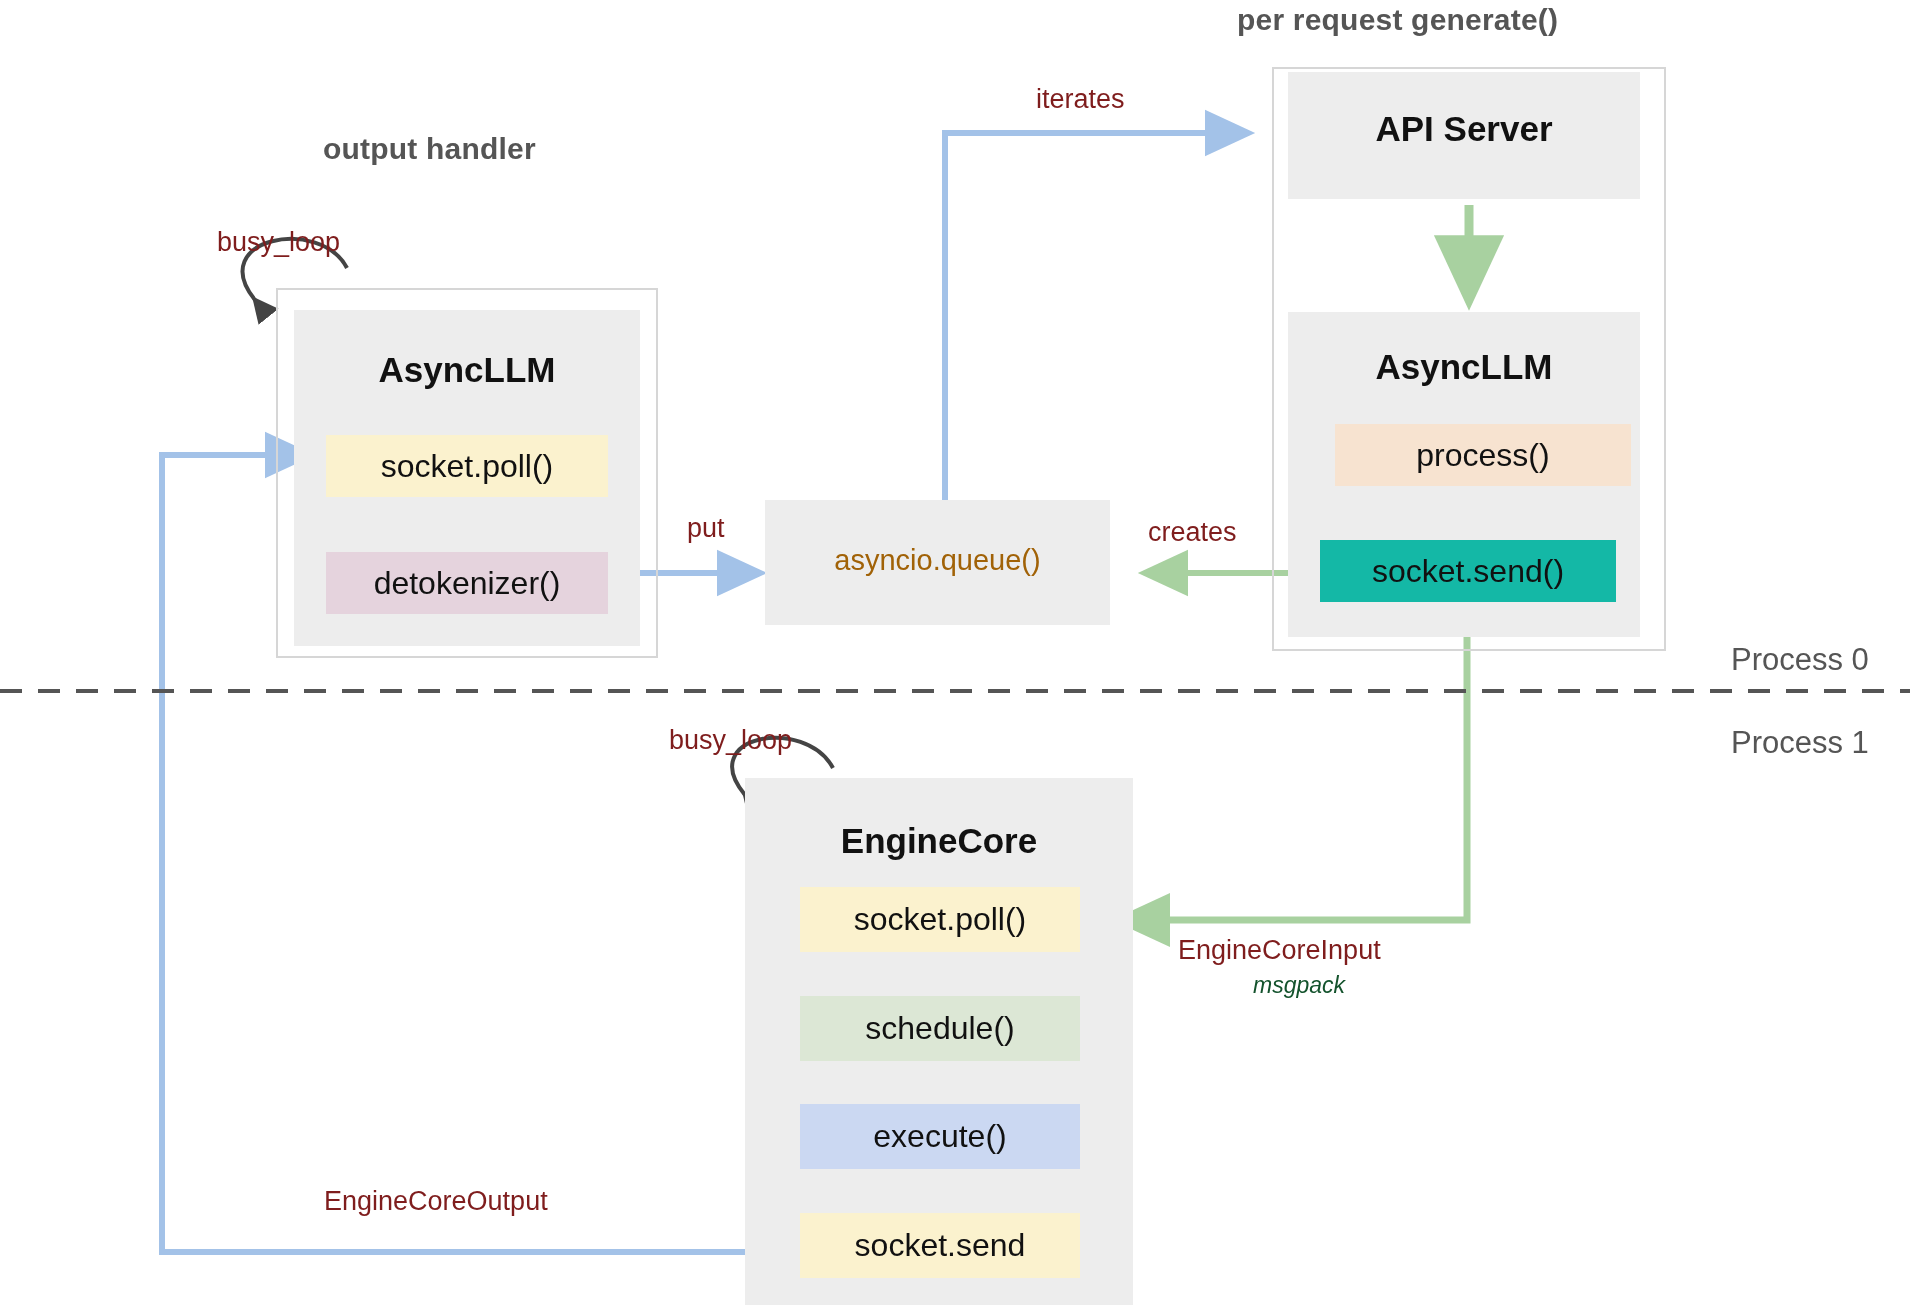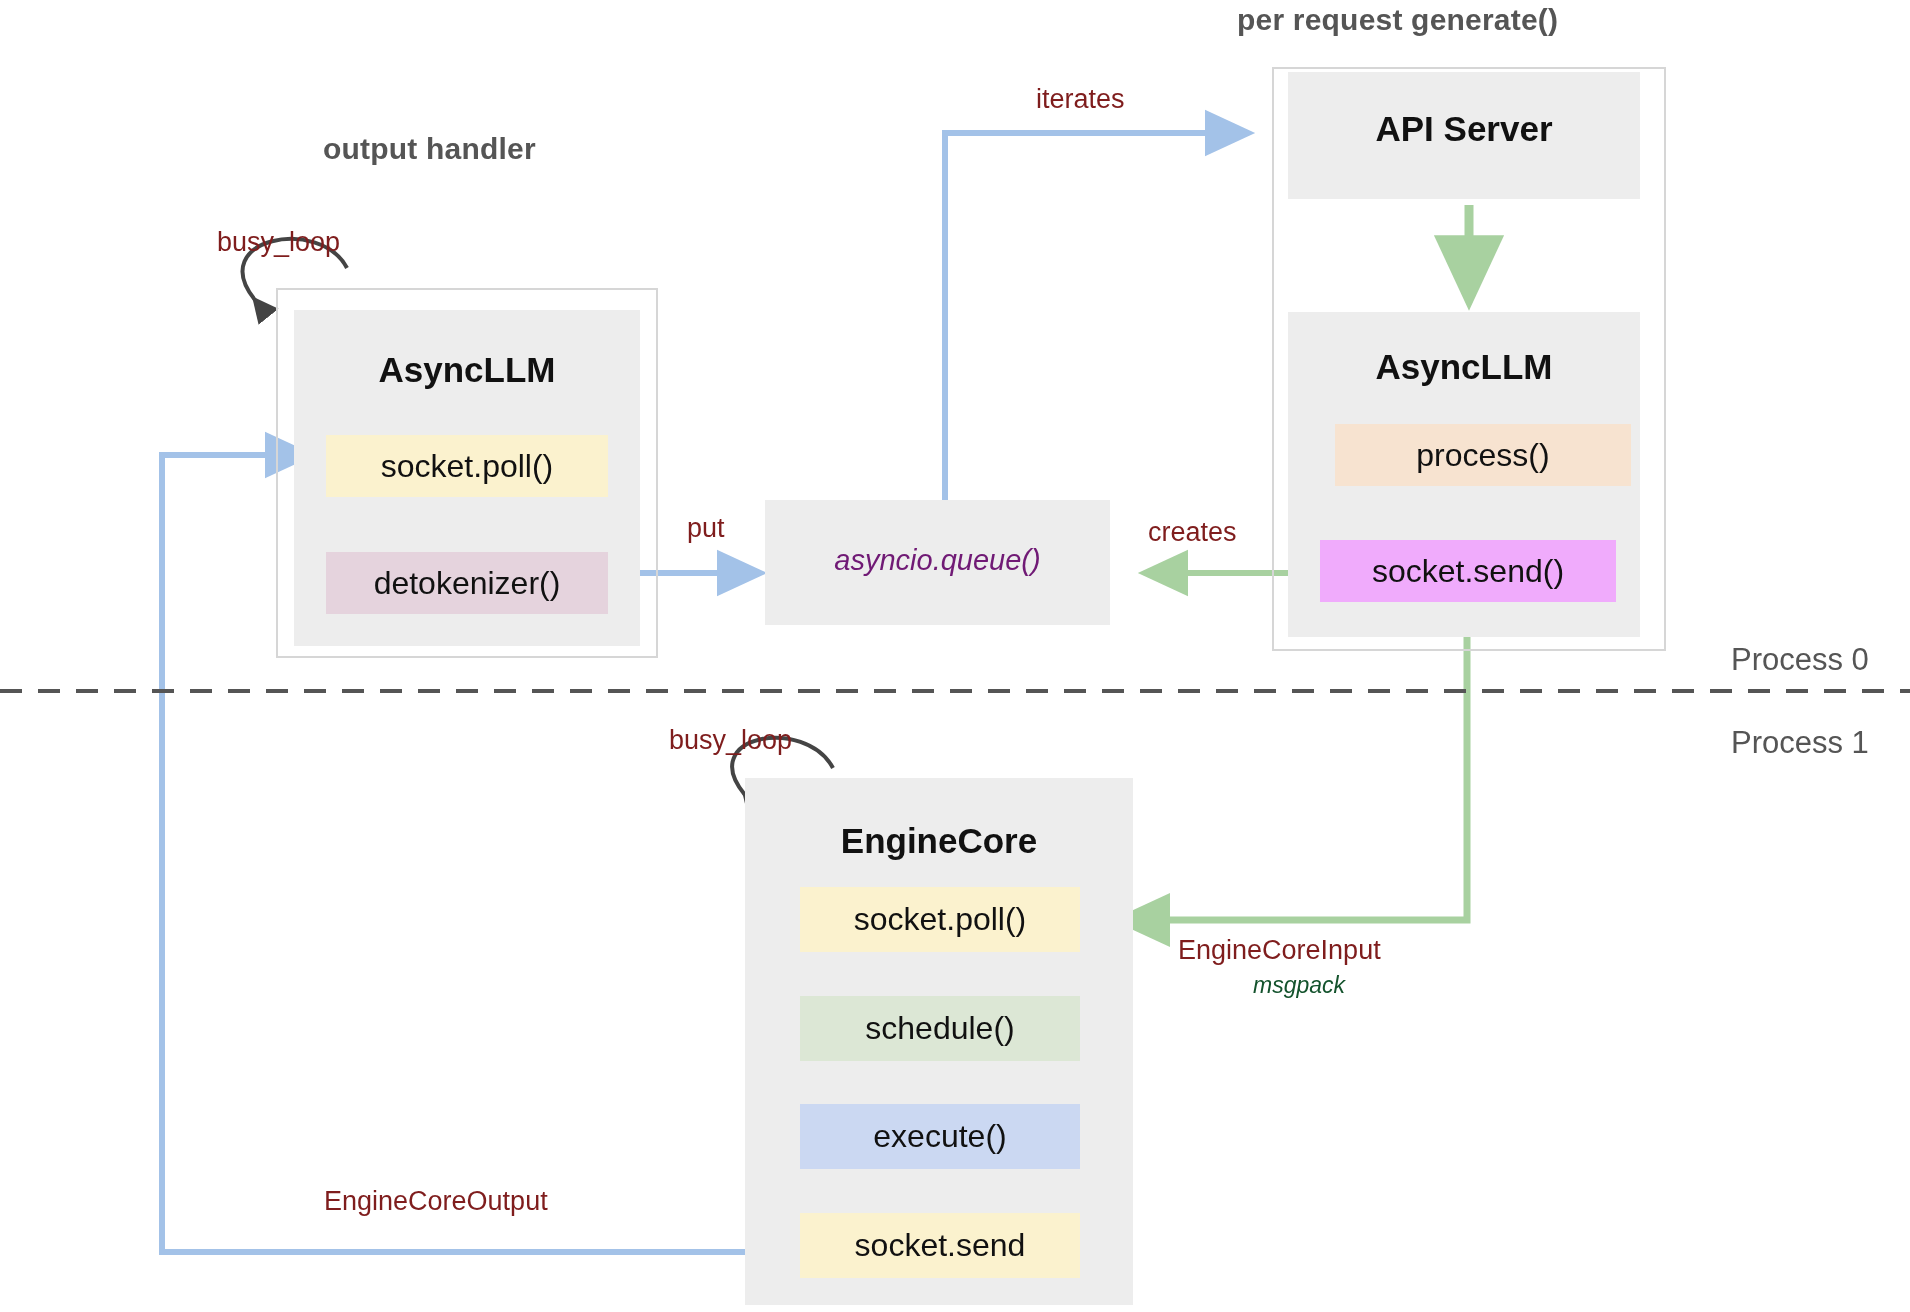"asyncio.queue()" .plain-node-label { color: #701a75 -> #a16207; font-style: italic -> none }
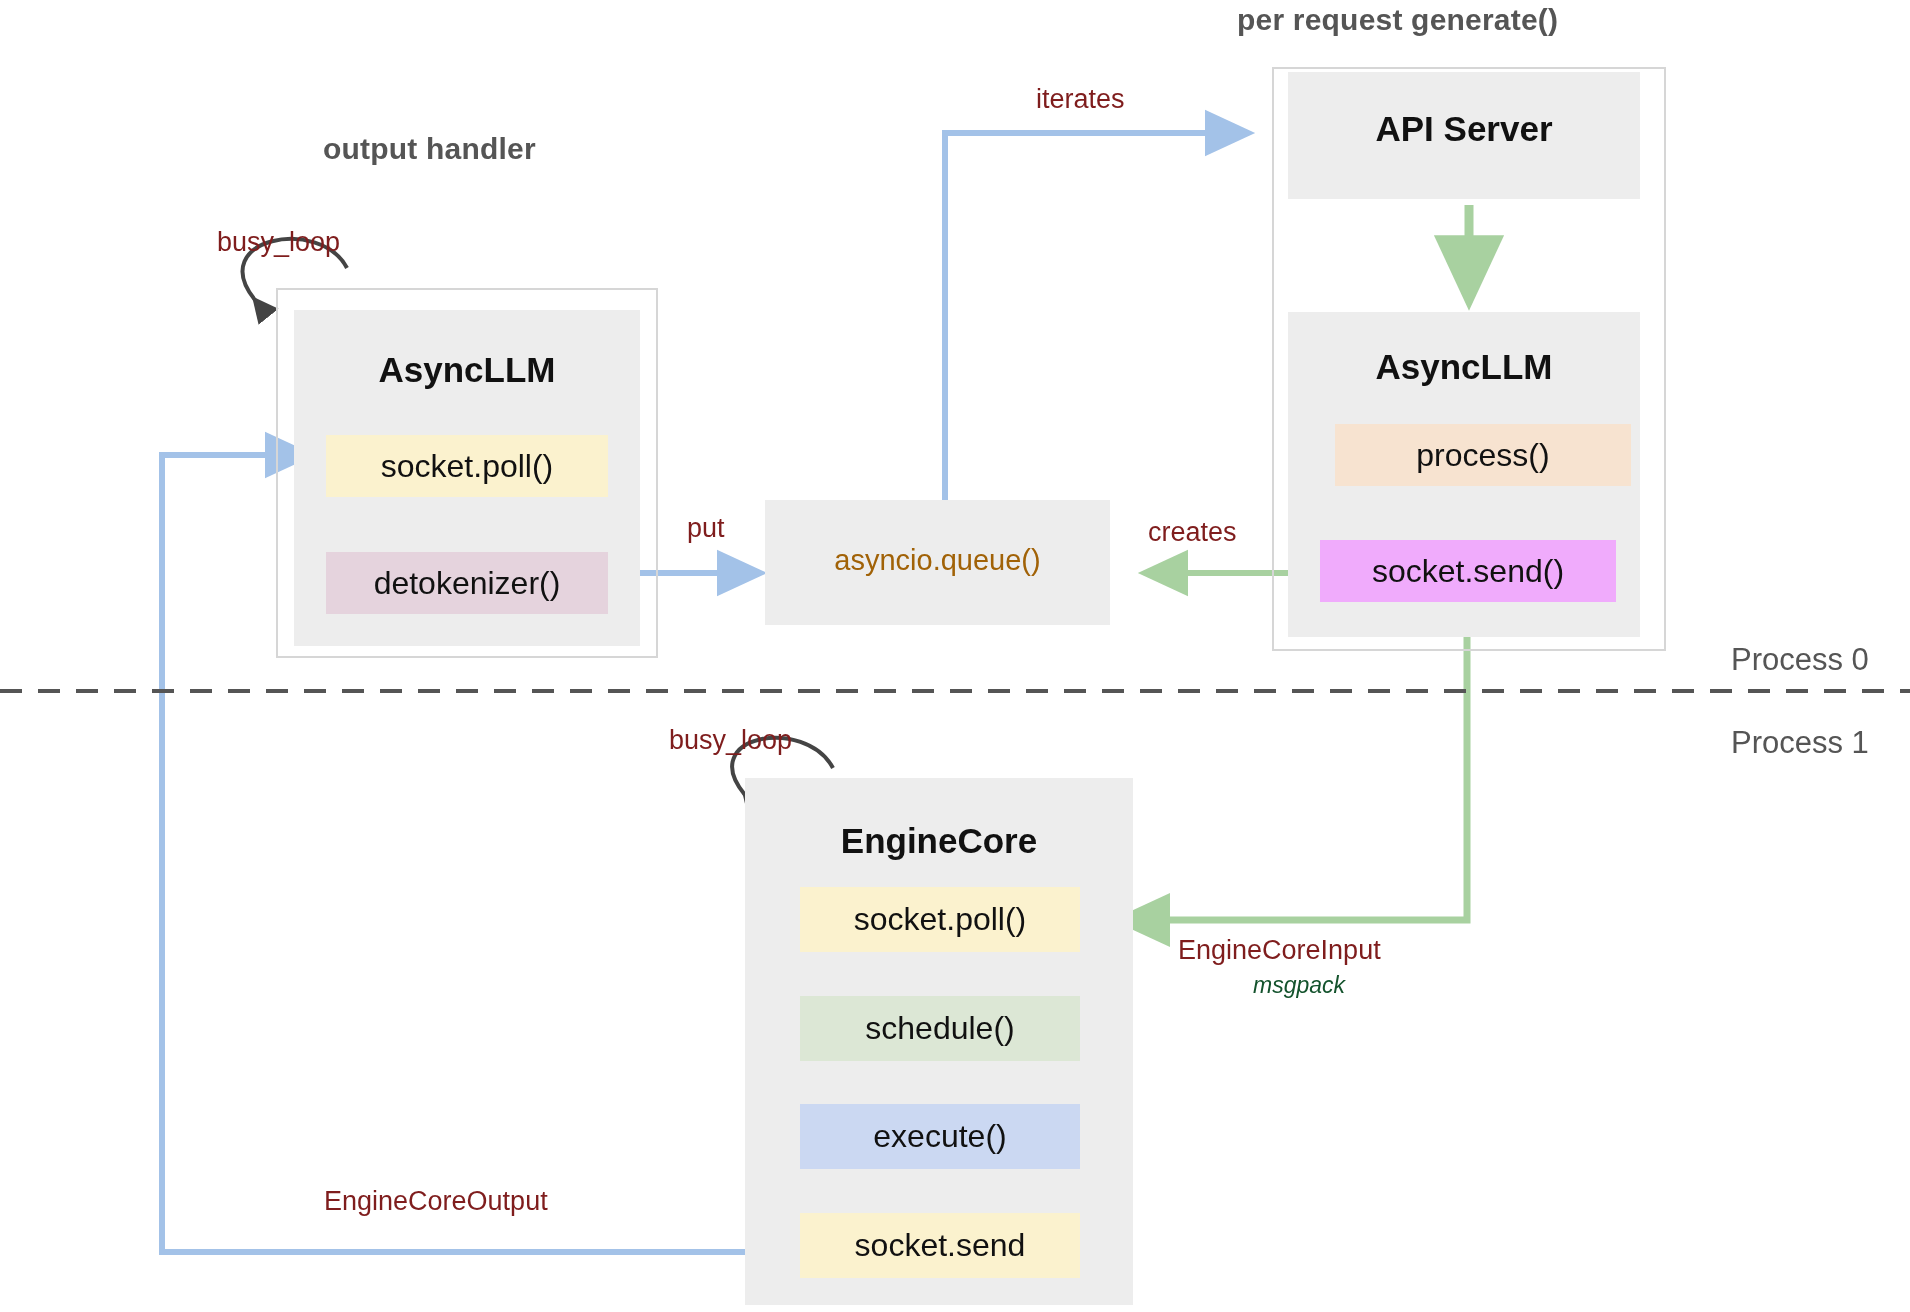"socket.send()" div.chip { background: #f0abfc -> #14b8a6 }
